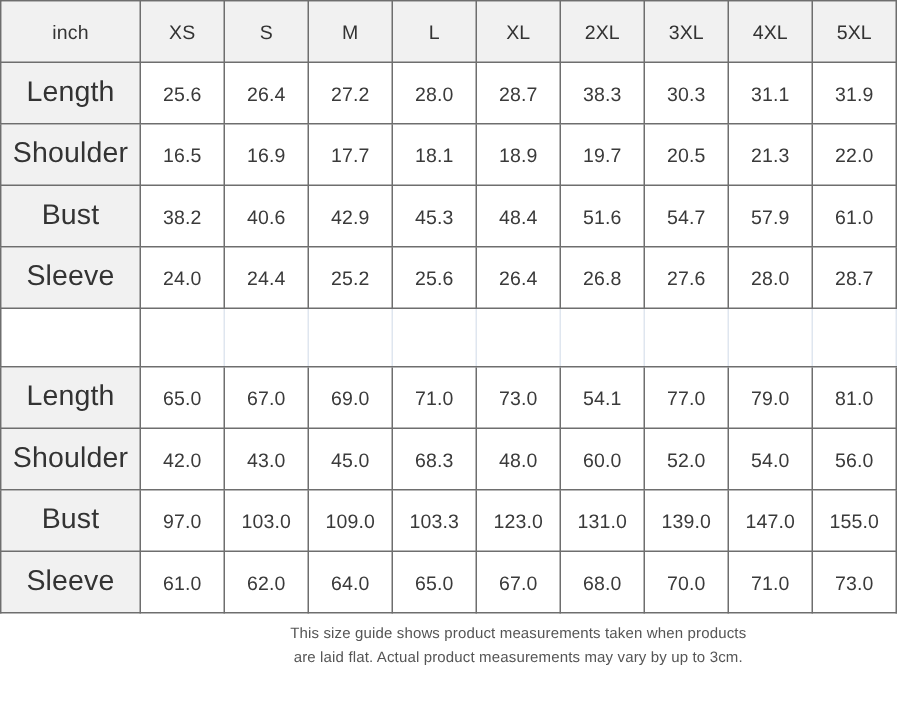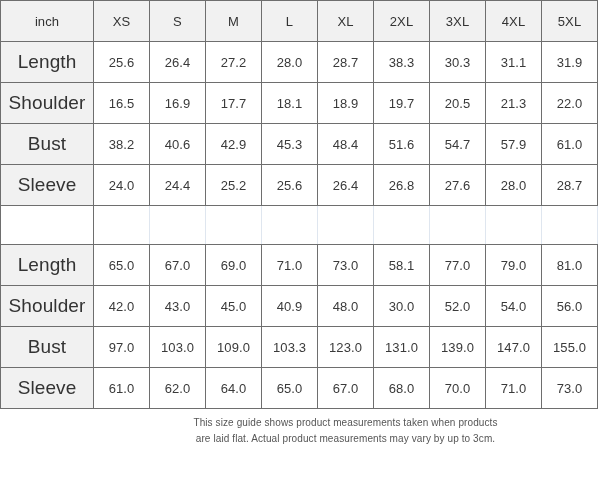"58.1" td { text: 58.1 -> 54.1 }
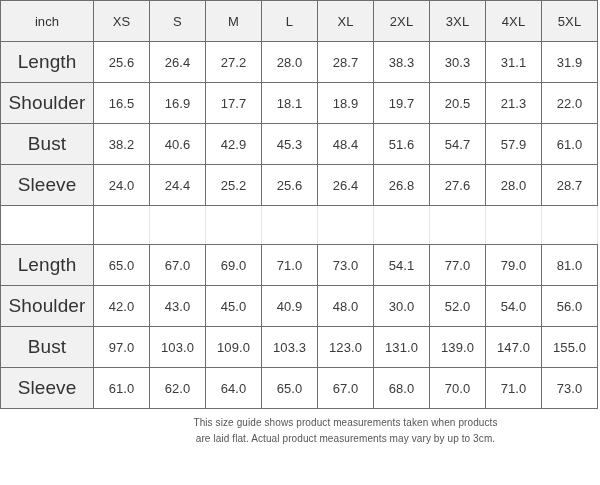"40.9" td { text: 40.9 -> 68.3 }
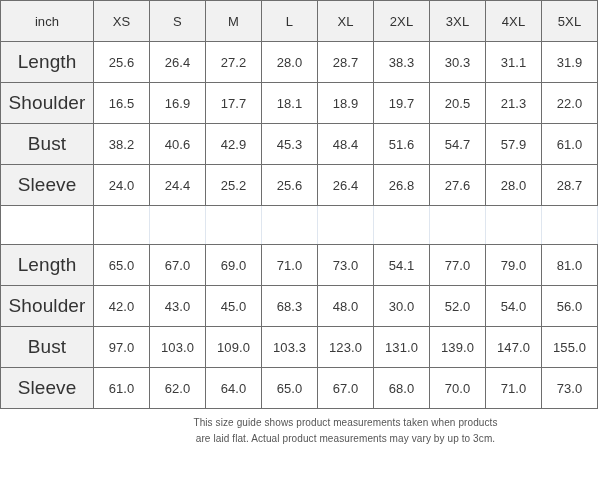"30.0" td { text: 30.0 -> 60.0 }
